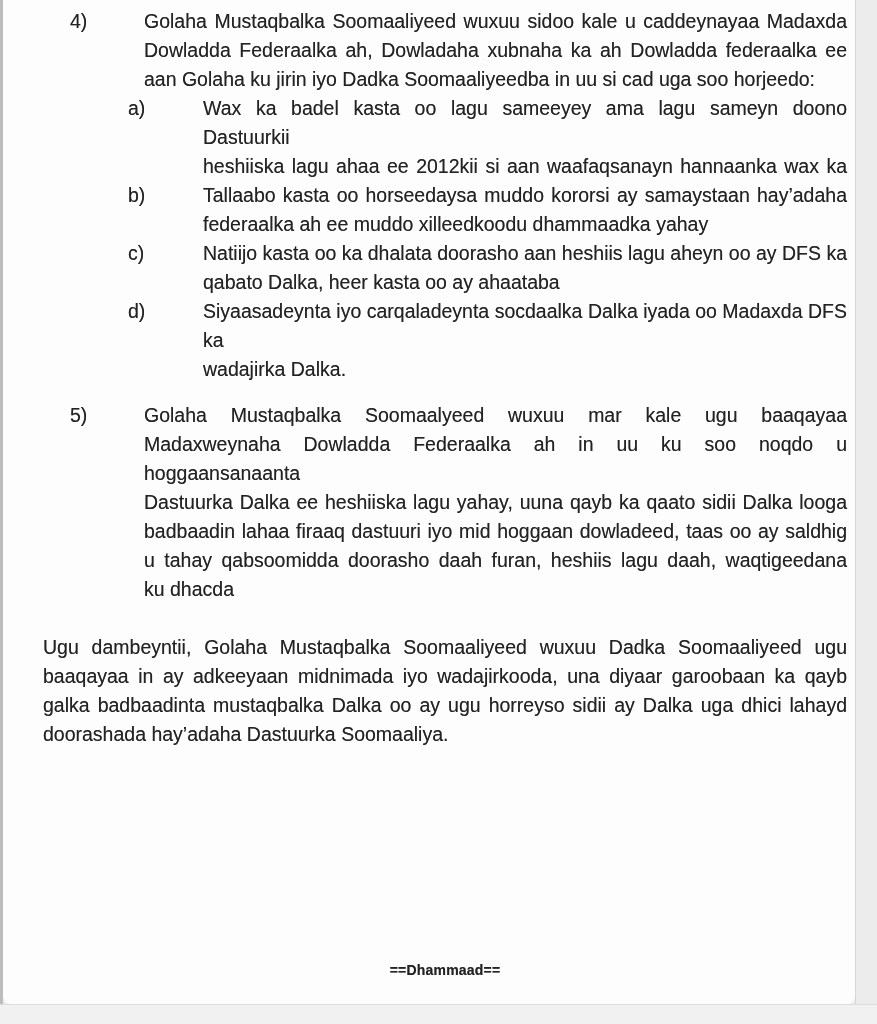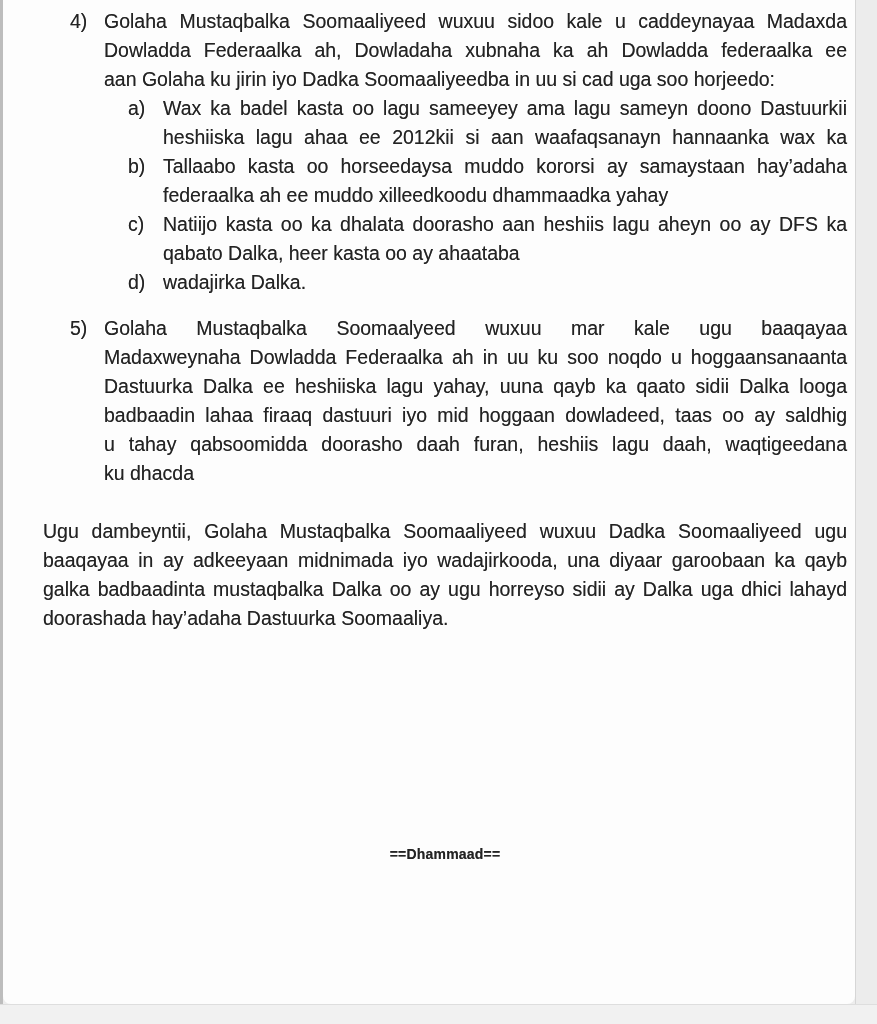"Golaha Mustaqbalka Soomaaliyeed wuxuu" .text-col { margin-left: none -> 40px }
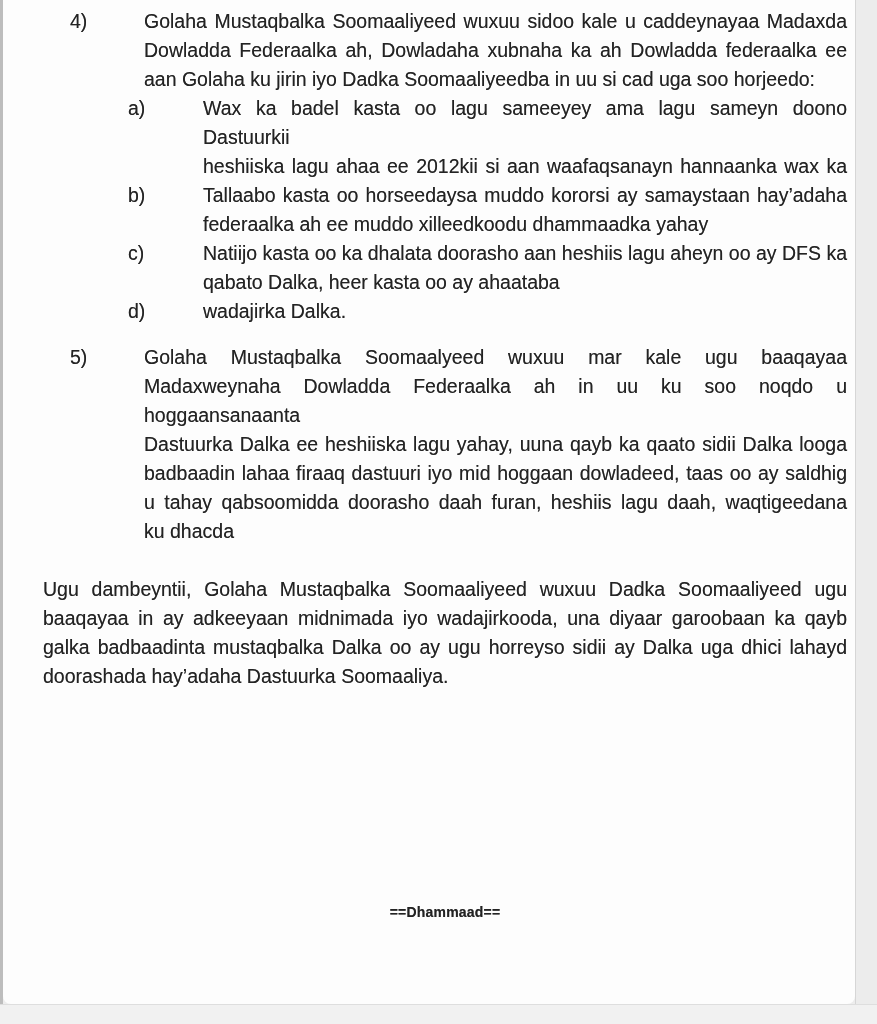"Siyaasadeynta iyo carqaladeynta" div.line { html: none -> <div>Siyaasadeynta iyo carqaladeynta socdaalka Dalka iyada oo Madaxda DFS ka</div> }
